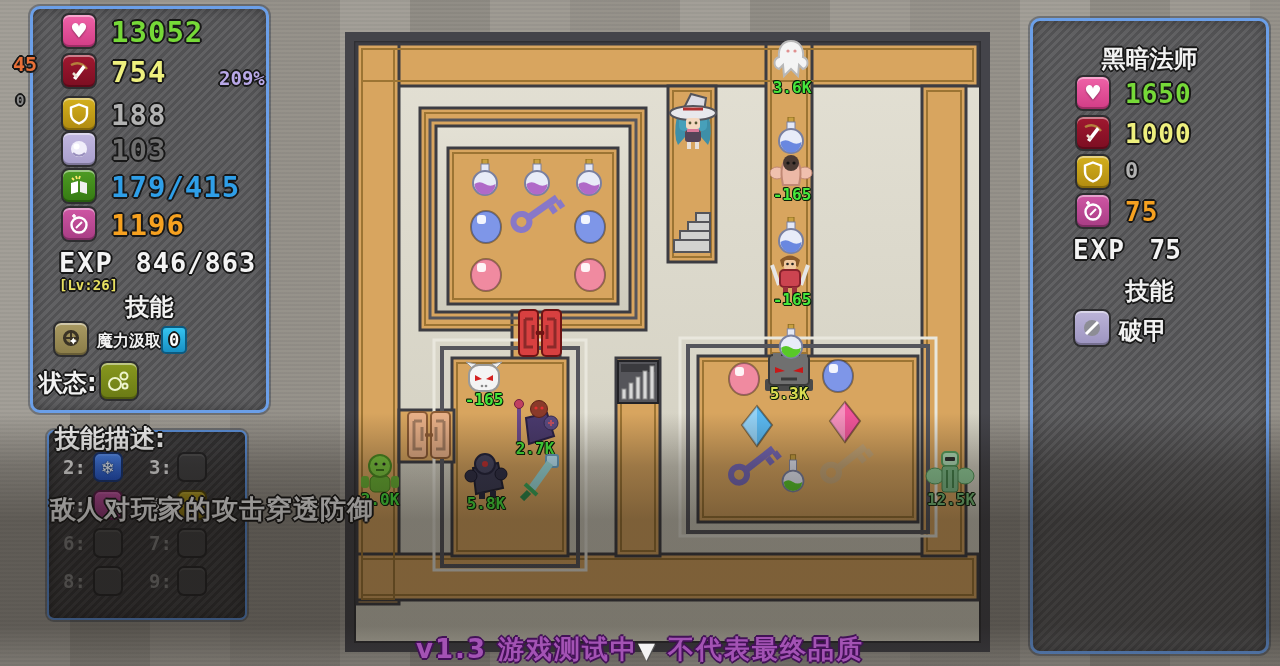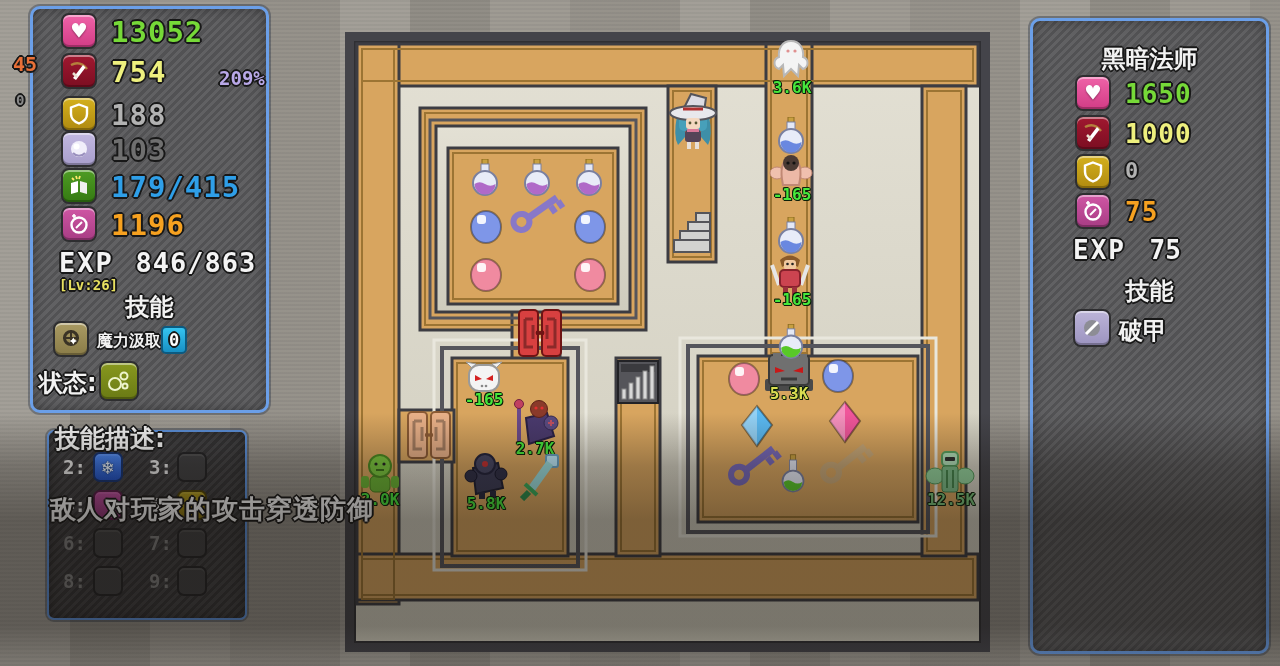"v1.3 游戏测试中▼ 不代表最终品质" div.cjk { html: none -> <div> <span>v1.3 游戏测试中</span><span>▼</span> <span>不代表最终品质</span> </div> }
